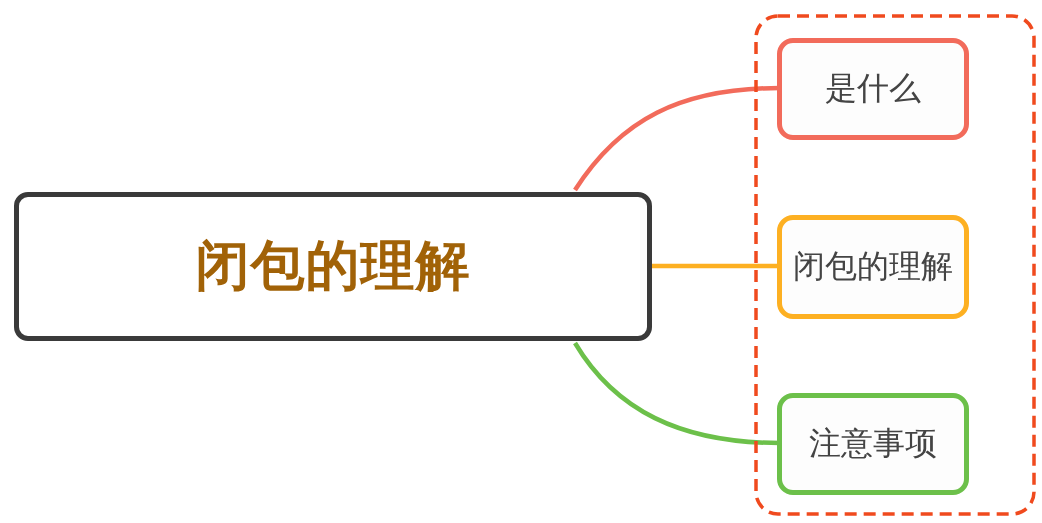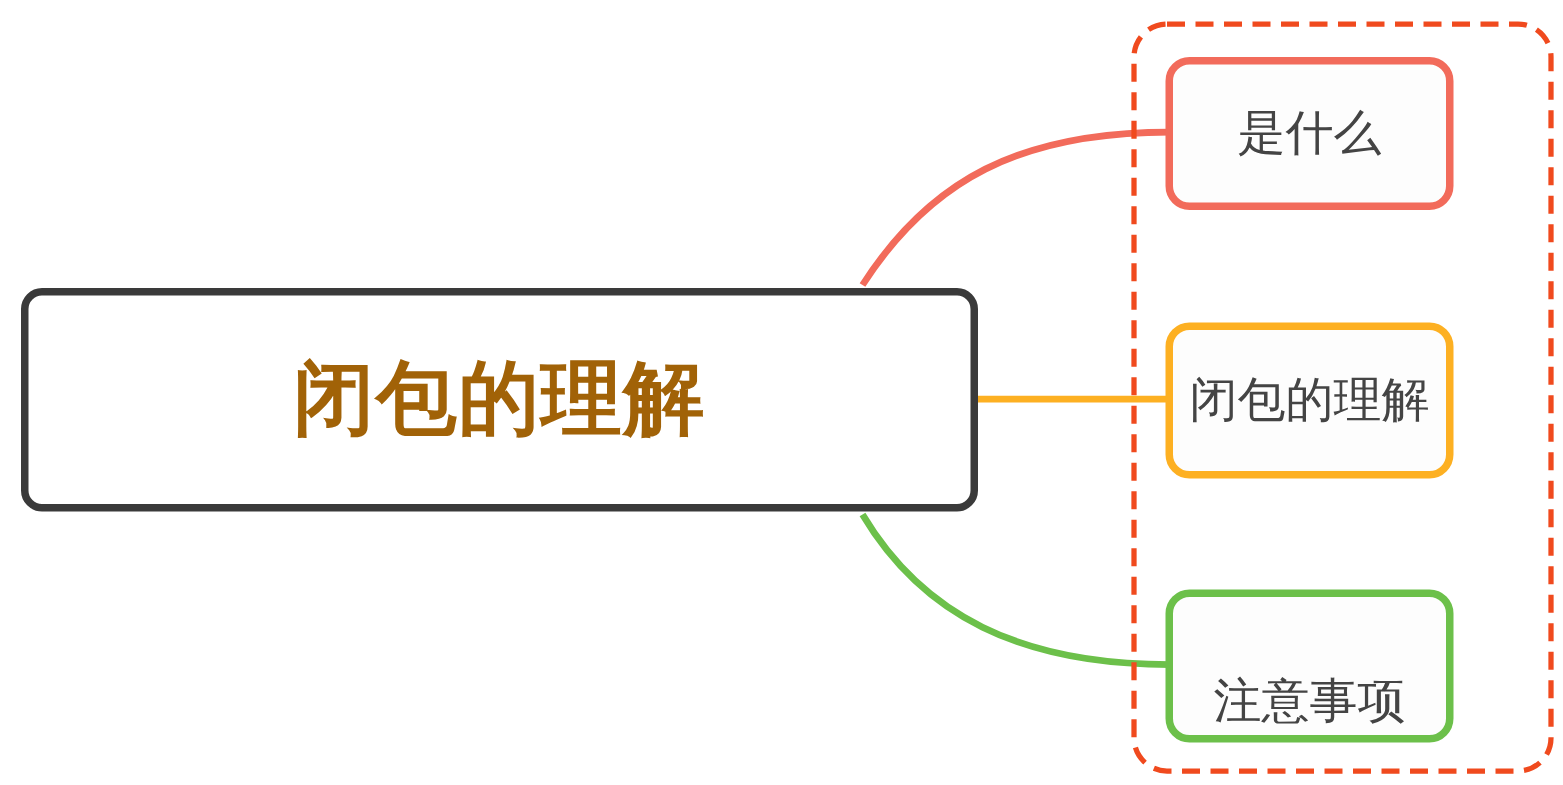"注意事项" div.node { align-items: flex-end -> none }
